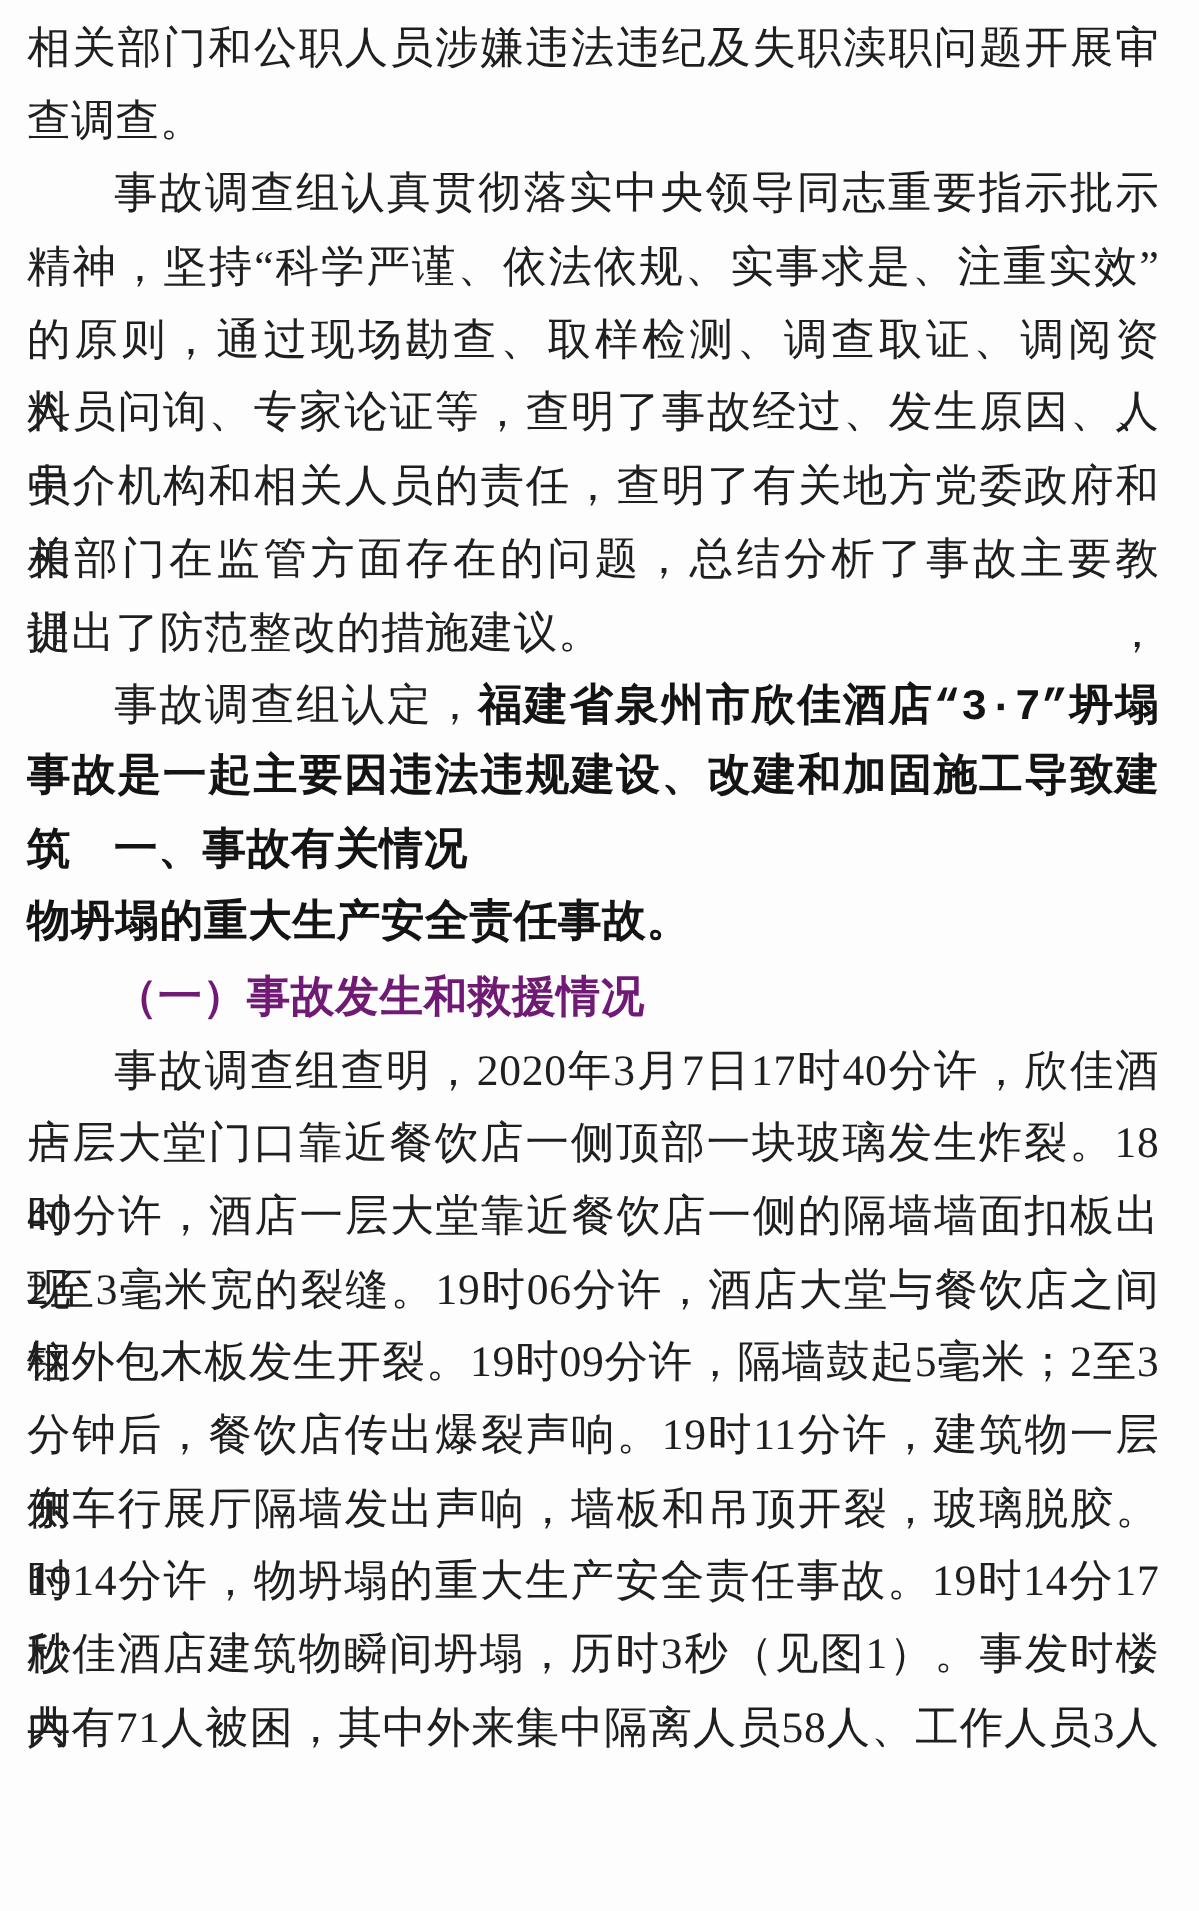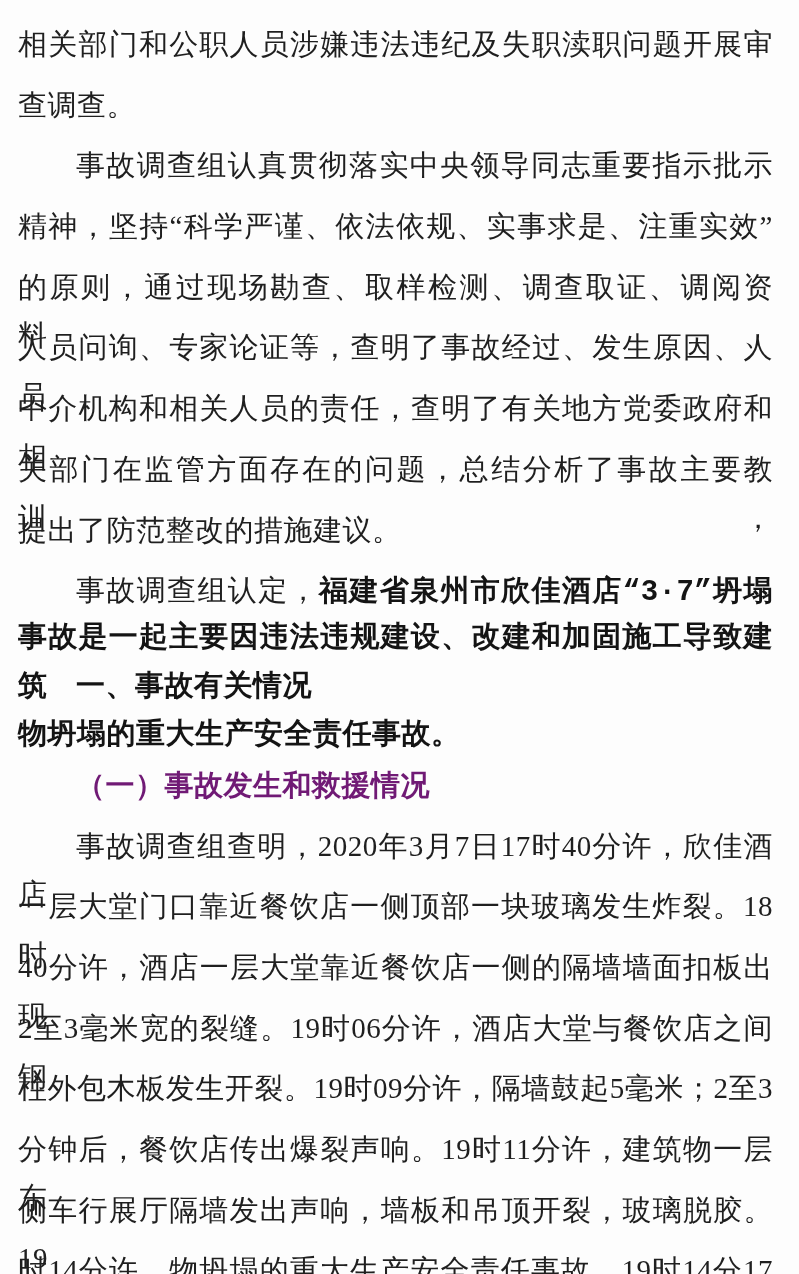"相关部门和公职人员涉嫌违法违纪及失职渎职问题开展审" .st-body { margin-top: 12px -> none }
